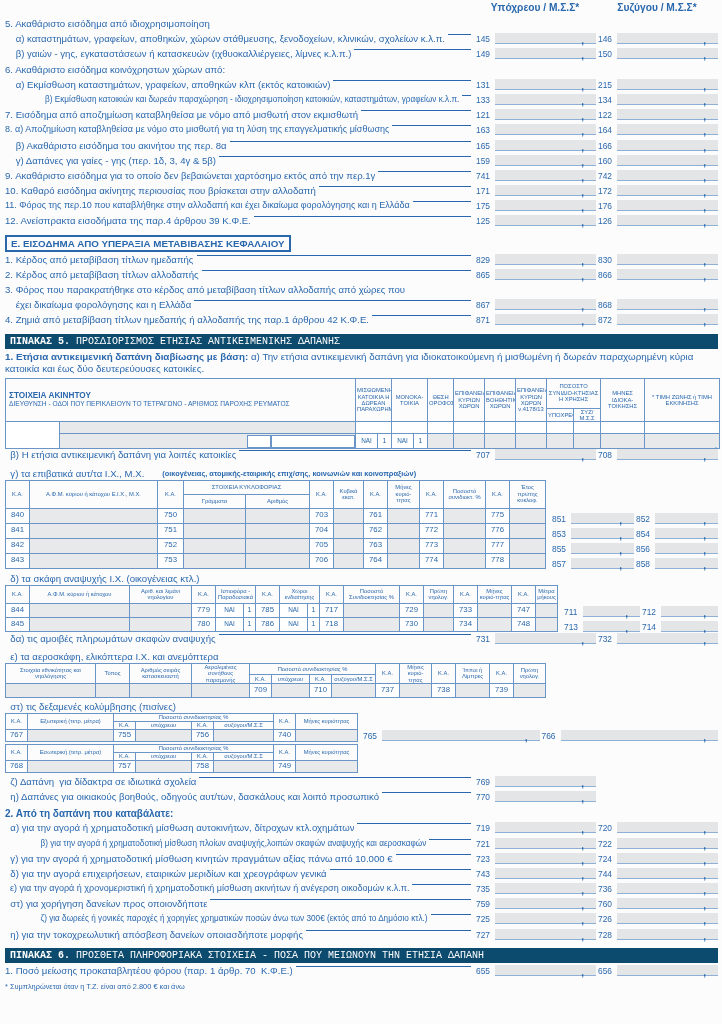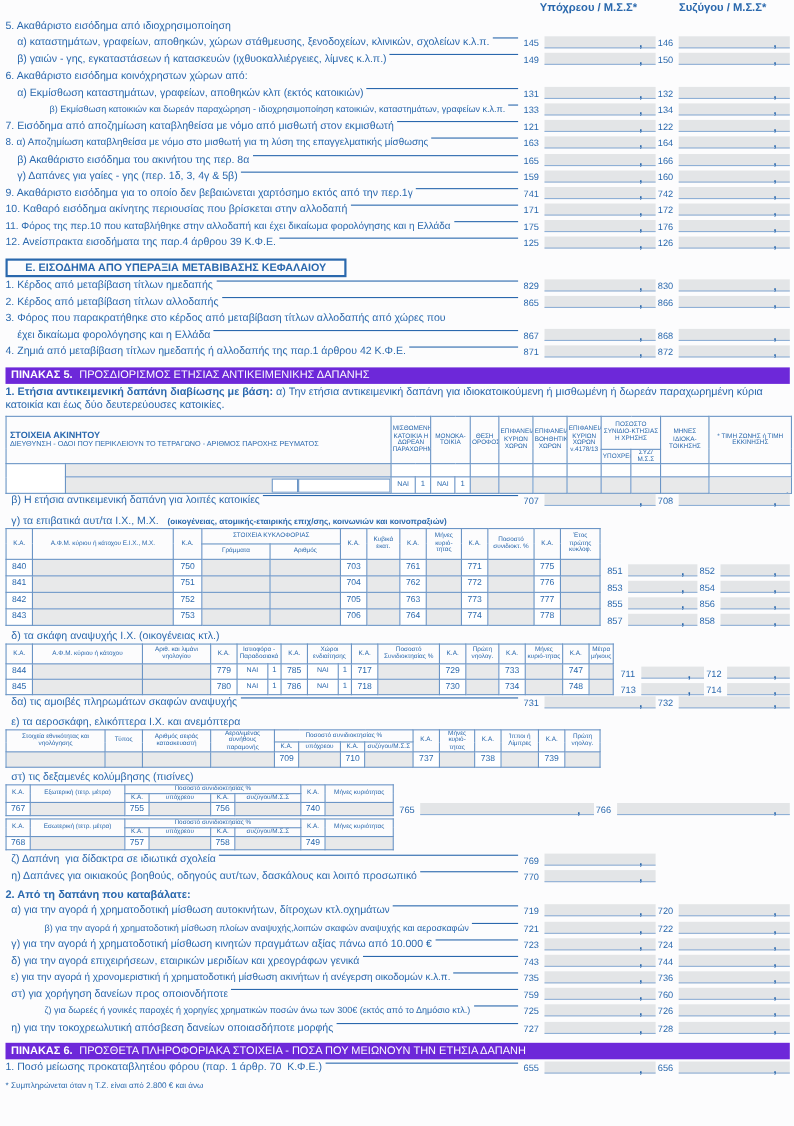"132" span.ka { text: 132 -> 215 }
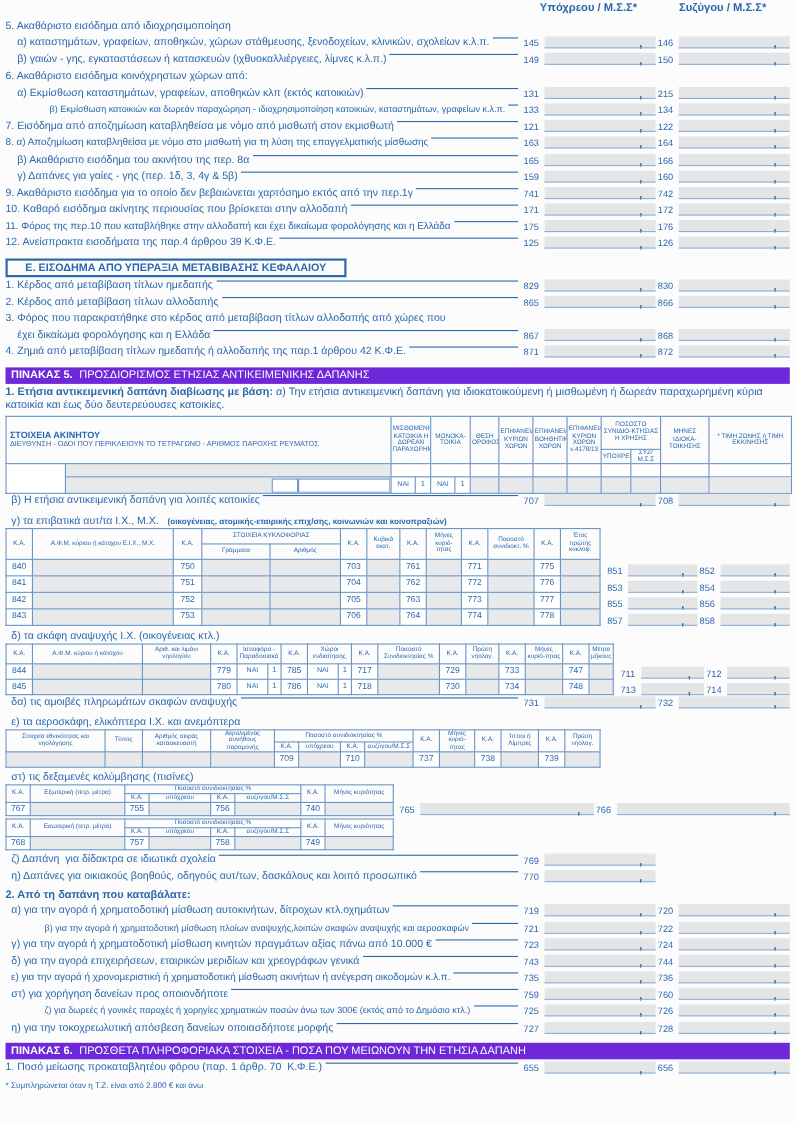"Ε. ΕΙΣΟΔΗΜΑ ΑΠΟ ΥΠΕΡΑΞΙΑ ΜΕΤΑΒΙΒΑΣΗΣ" .ebox { padding: 1px 16px -> 1px 4px }
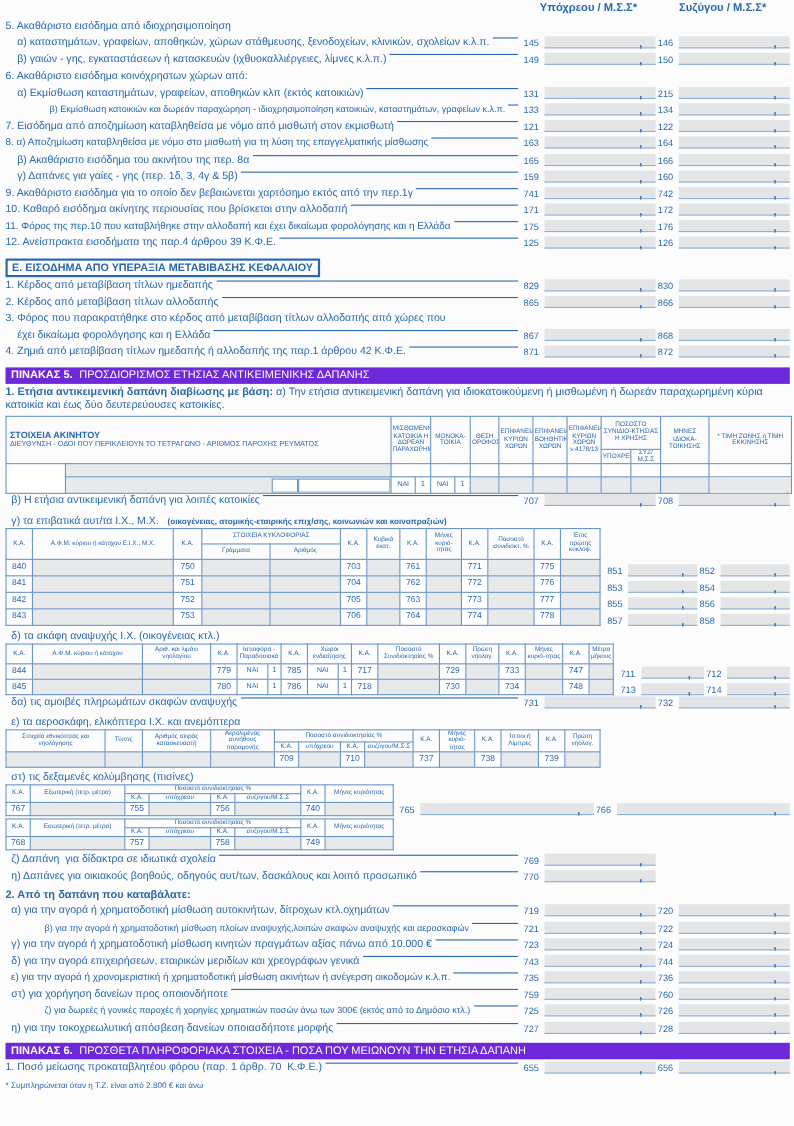"ΠΙΝΑΚΑΣ 5." .bar { background: #6d28d9 -> #0c4a6e; font-family: none -> Liberation Mono, monospace }
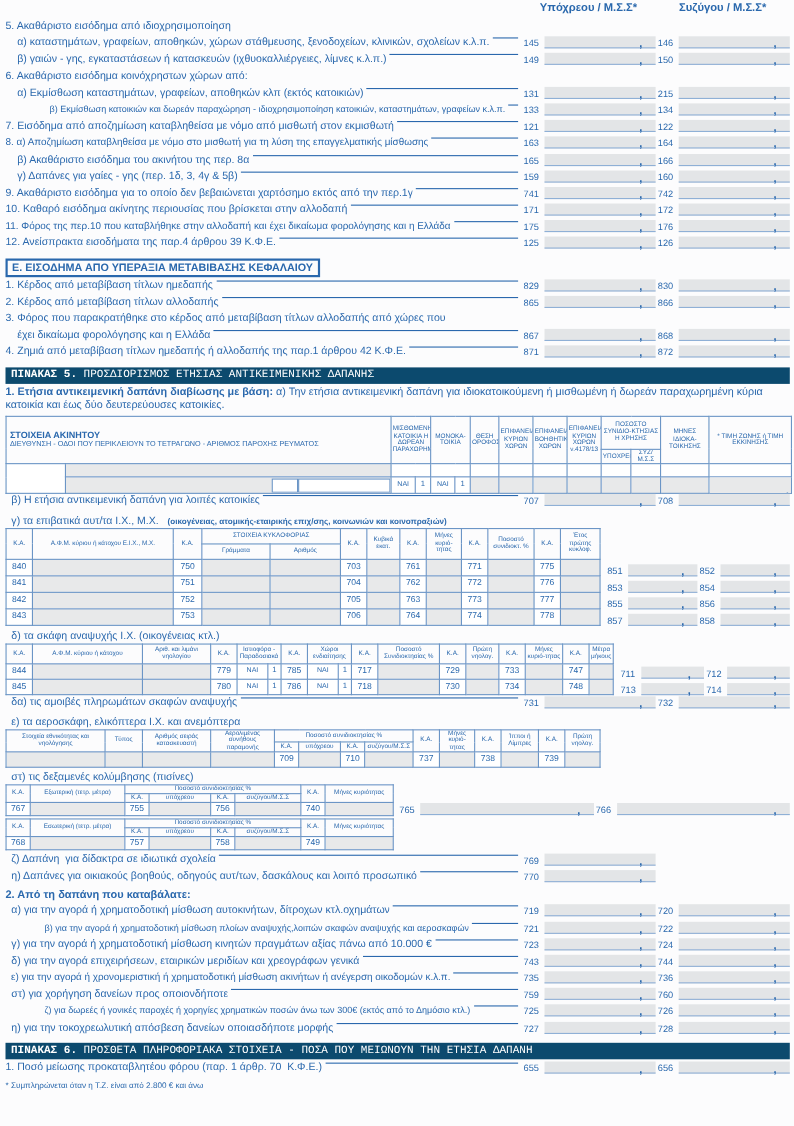"γ) τα επιβατικά αυτ/τα Ι.Χ.," .introline { gap: 8px -> 18px }
